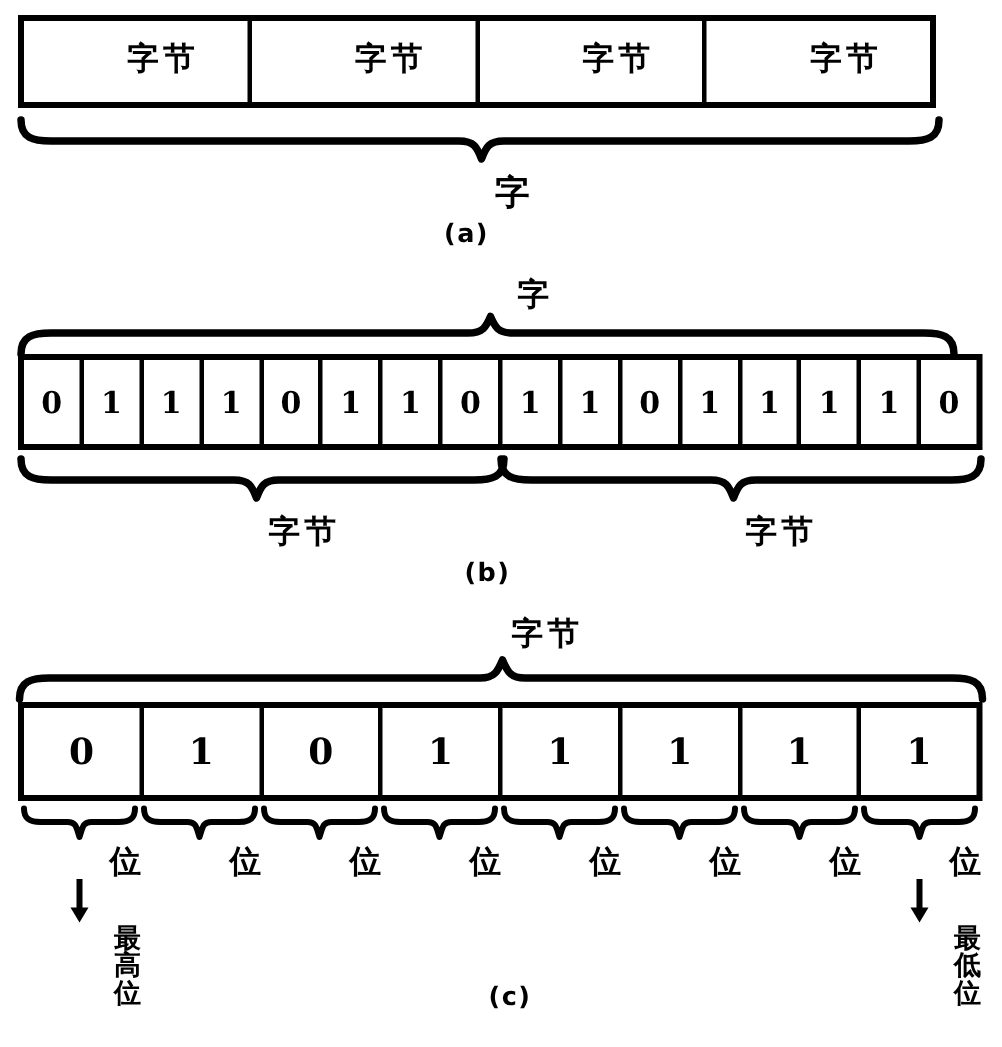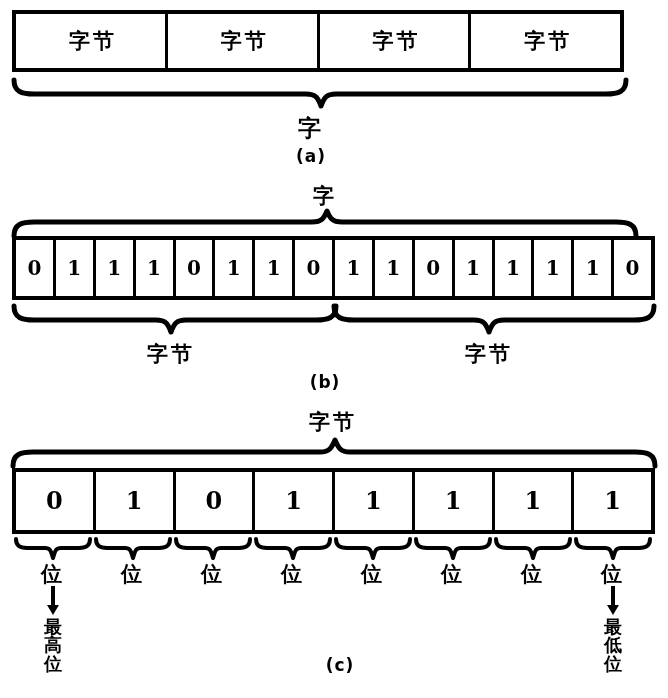"字节" .cjk { font-family: Liberation Serif, serif -> Liberation Mono, monospace; padding-left: none -> 32px }
